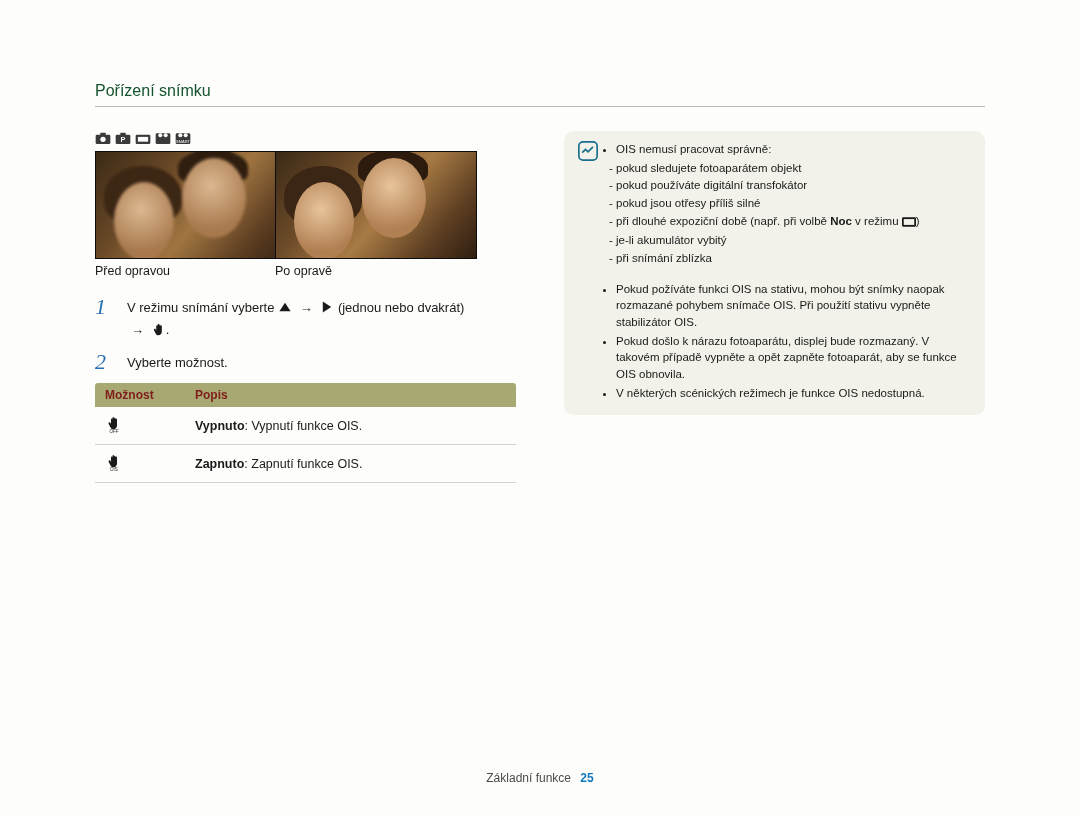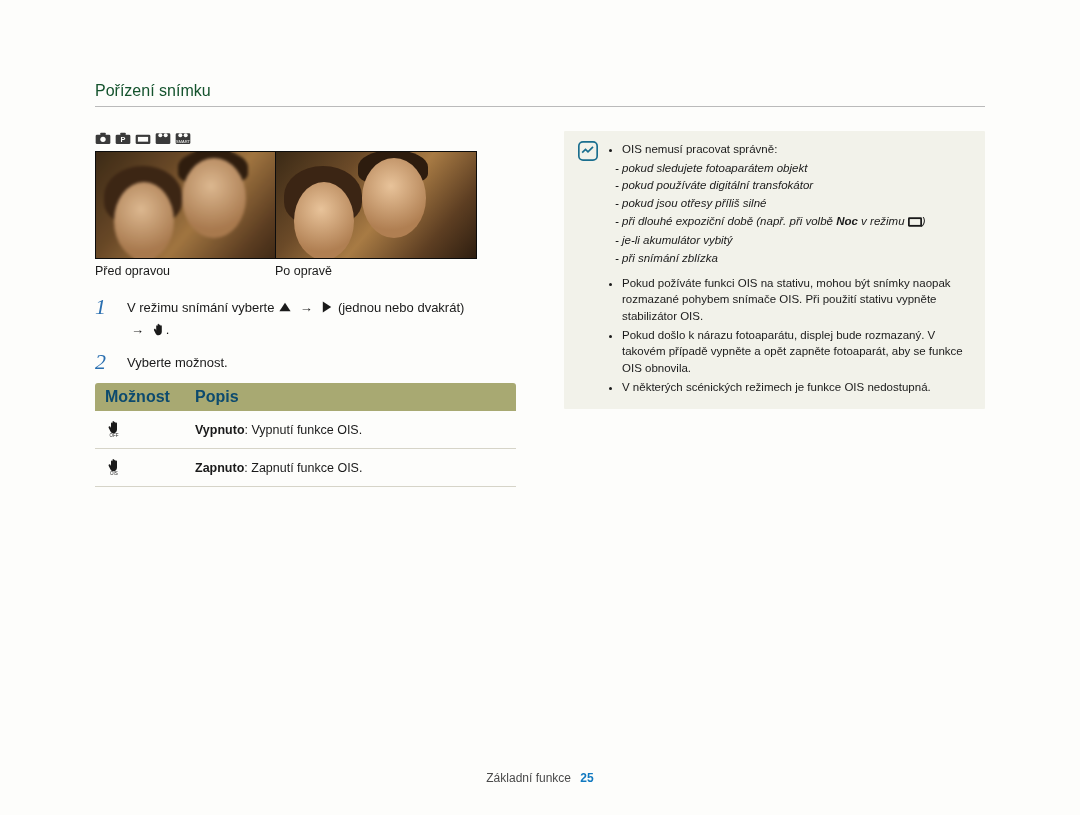"OIS nemusí pracovat správně:" .note { border-radius: 1px -> 10px; gap: 10px -> 4px }
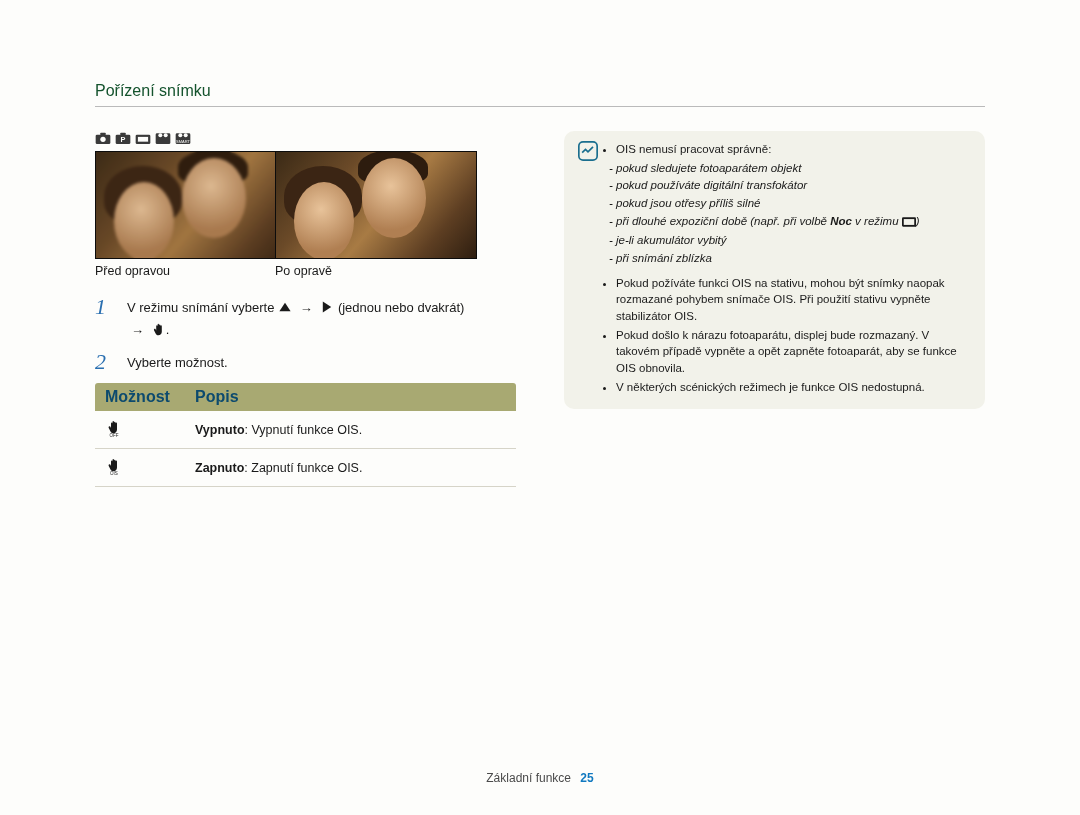"pokud sledujete fotoaparátem objekt" .note .sub { font-style: italic -> none; margin: 0 0 8px 0 -> 0 0 14px 0 }
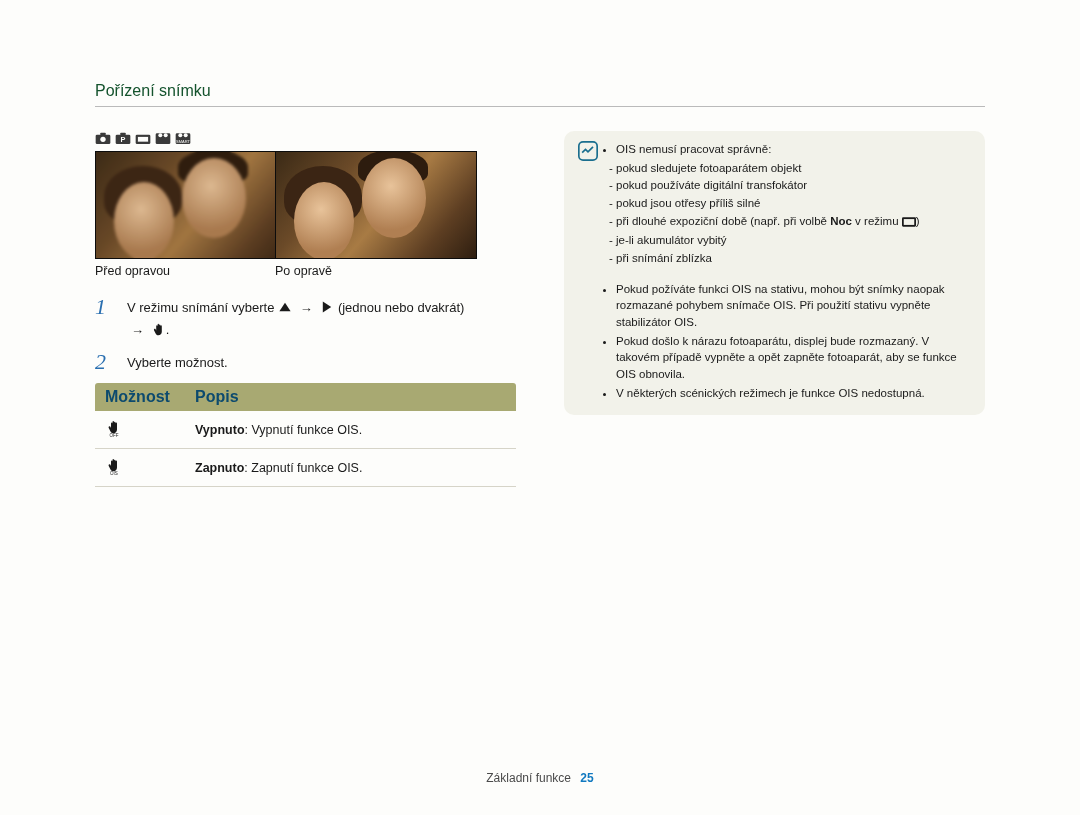"Možnost" .opt-table thead th { color: #0c4a6e -> #7f1d1d; font-size: 16px -> 12px }
